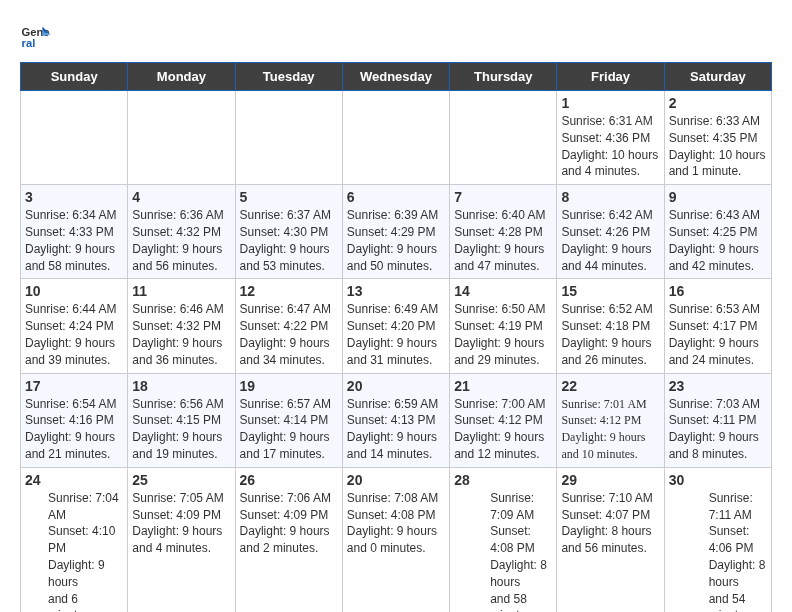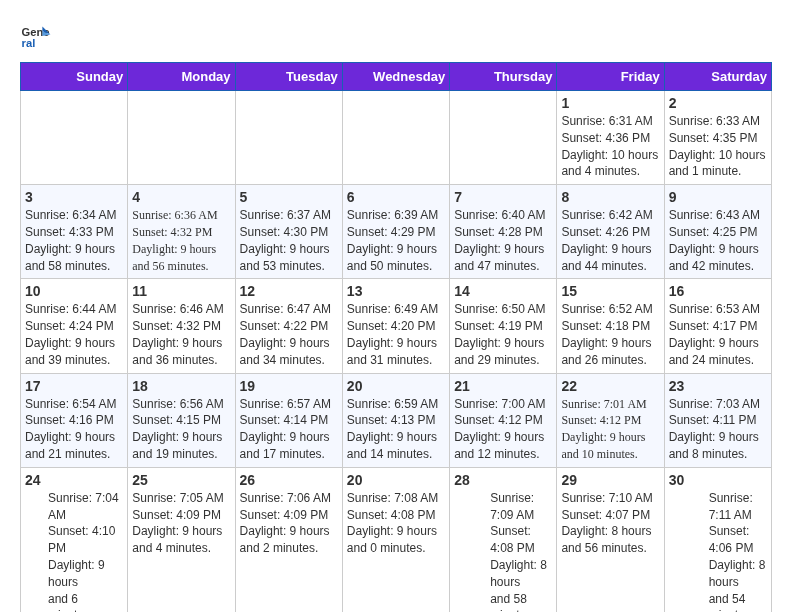"Sunday" .calendar th { background-color: #6d28d9 -> #404040; text-align: right -> center }
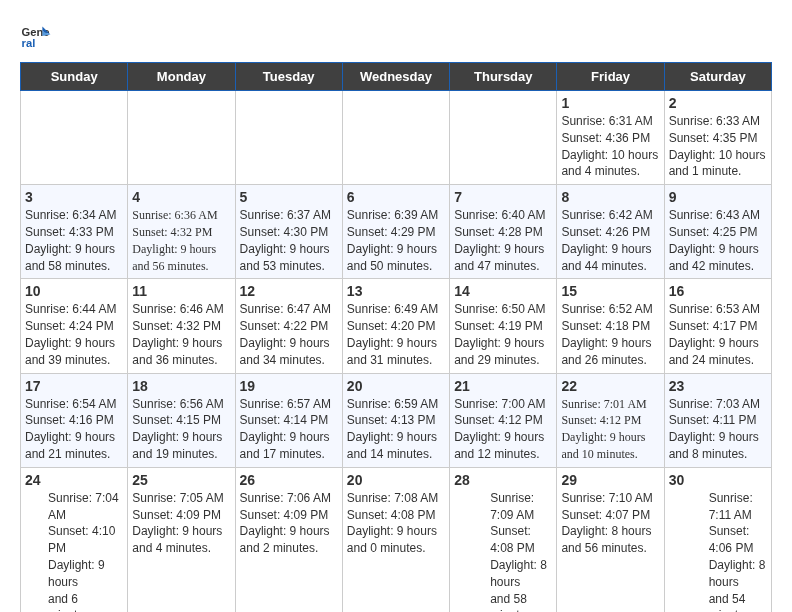"Sunrise: 6:36 AM" div.day-info { font-family: Liberation Serif, serif -> none }
